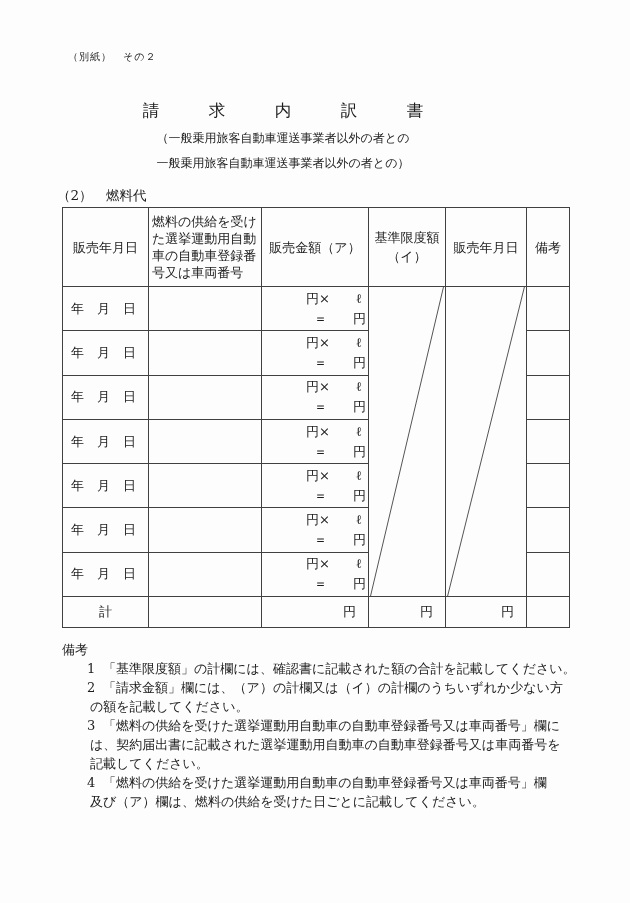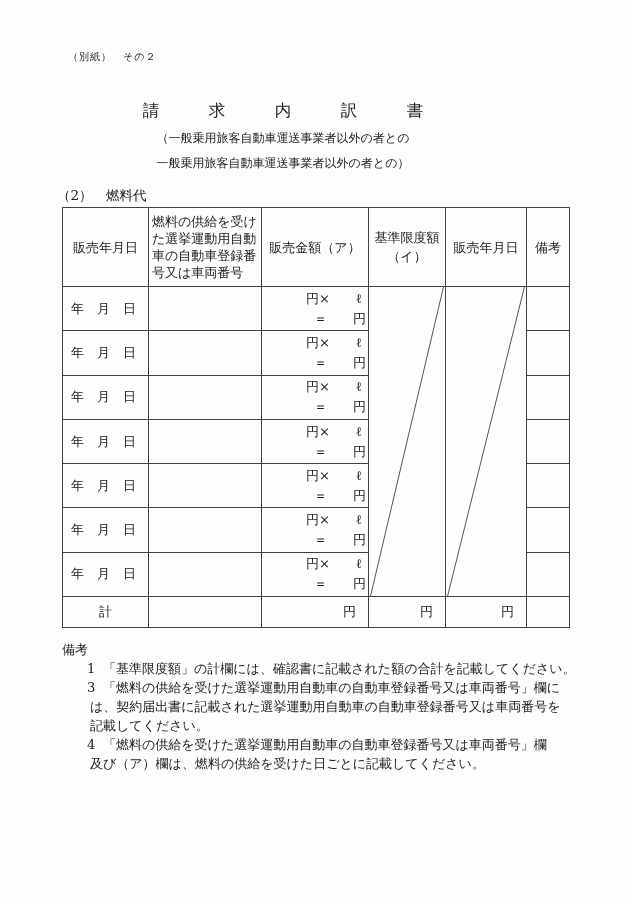"2 「請求金額」欄には、（ア）の計欄又は（イ）の計欄のうちいずれか少ない方" div { html: none -> <div> <div><span>2</span><span>「請求金額」欄には、（ア）の計欄又は（イ）の計欄のうちいずれか少ない方</span></div> <div>の額を記載してください。</div> </div> }
